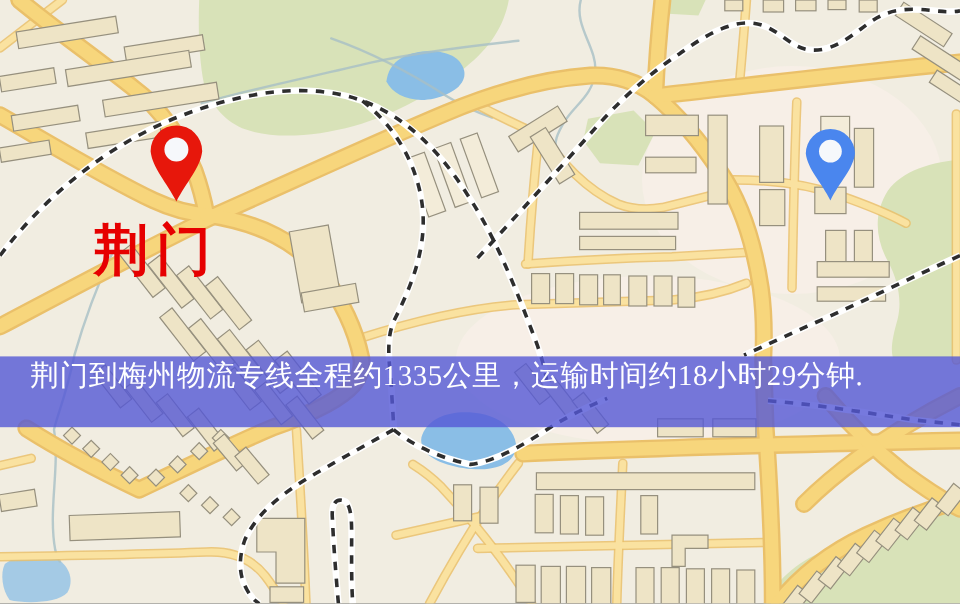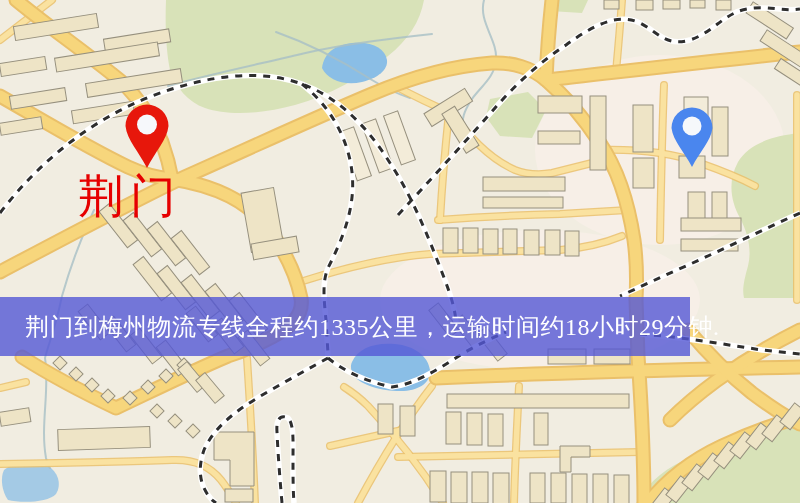"荆门" .city-label { font-weight: 400 -> 700; margin-top: none -> 12px }
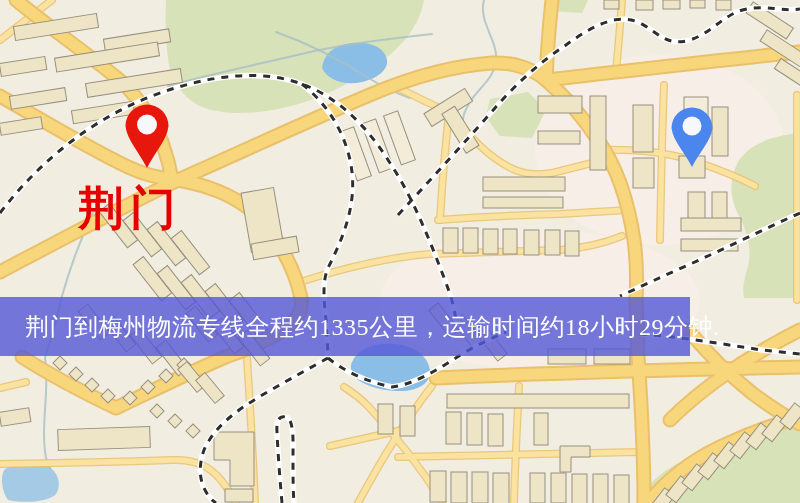"荆门到梅州物流专线全程约1335公里，运输时间约18小时29分钟." .banner { align-items: center -> none; width: 690px -> 800px }
